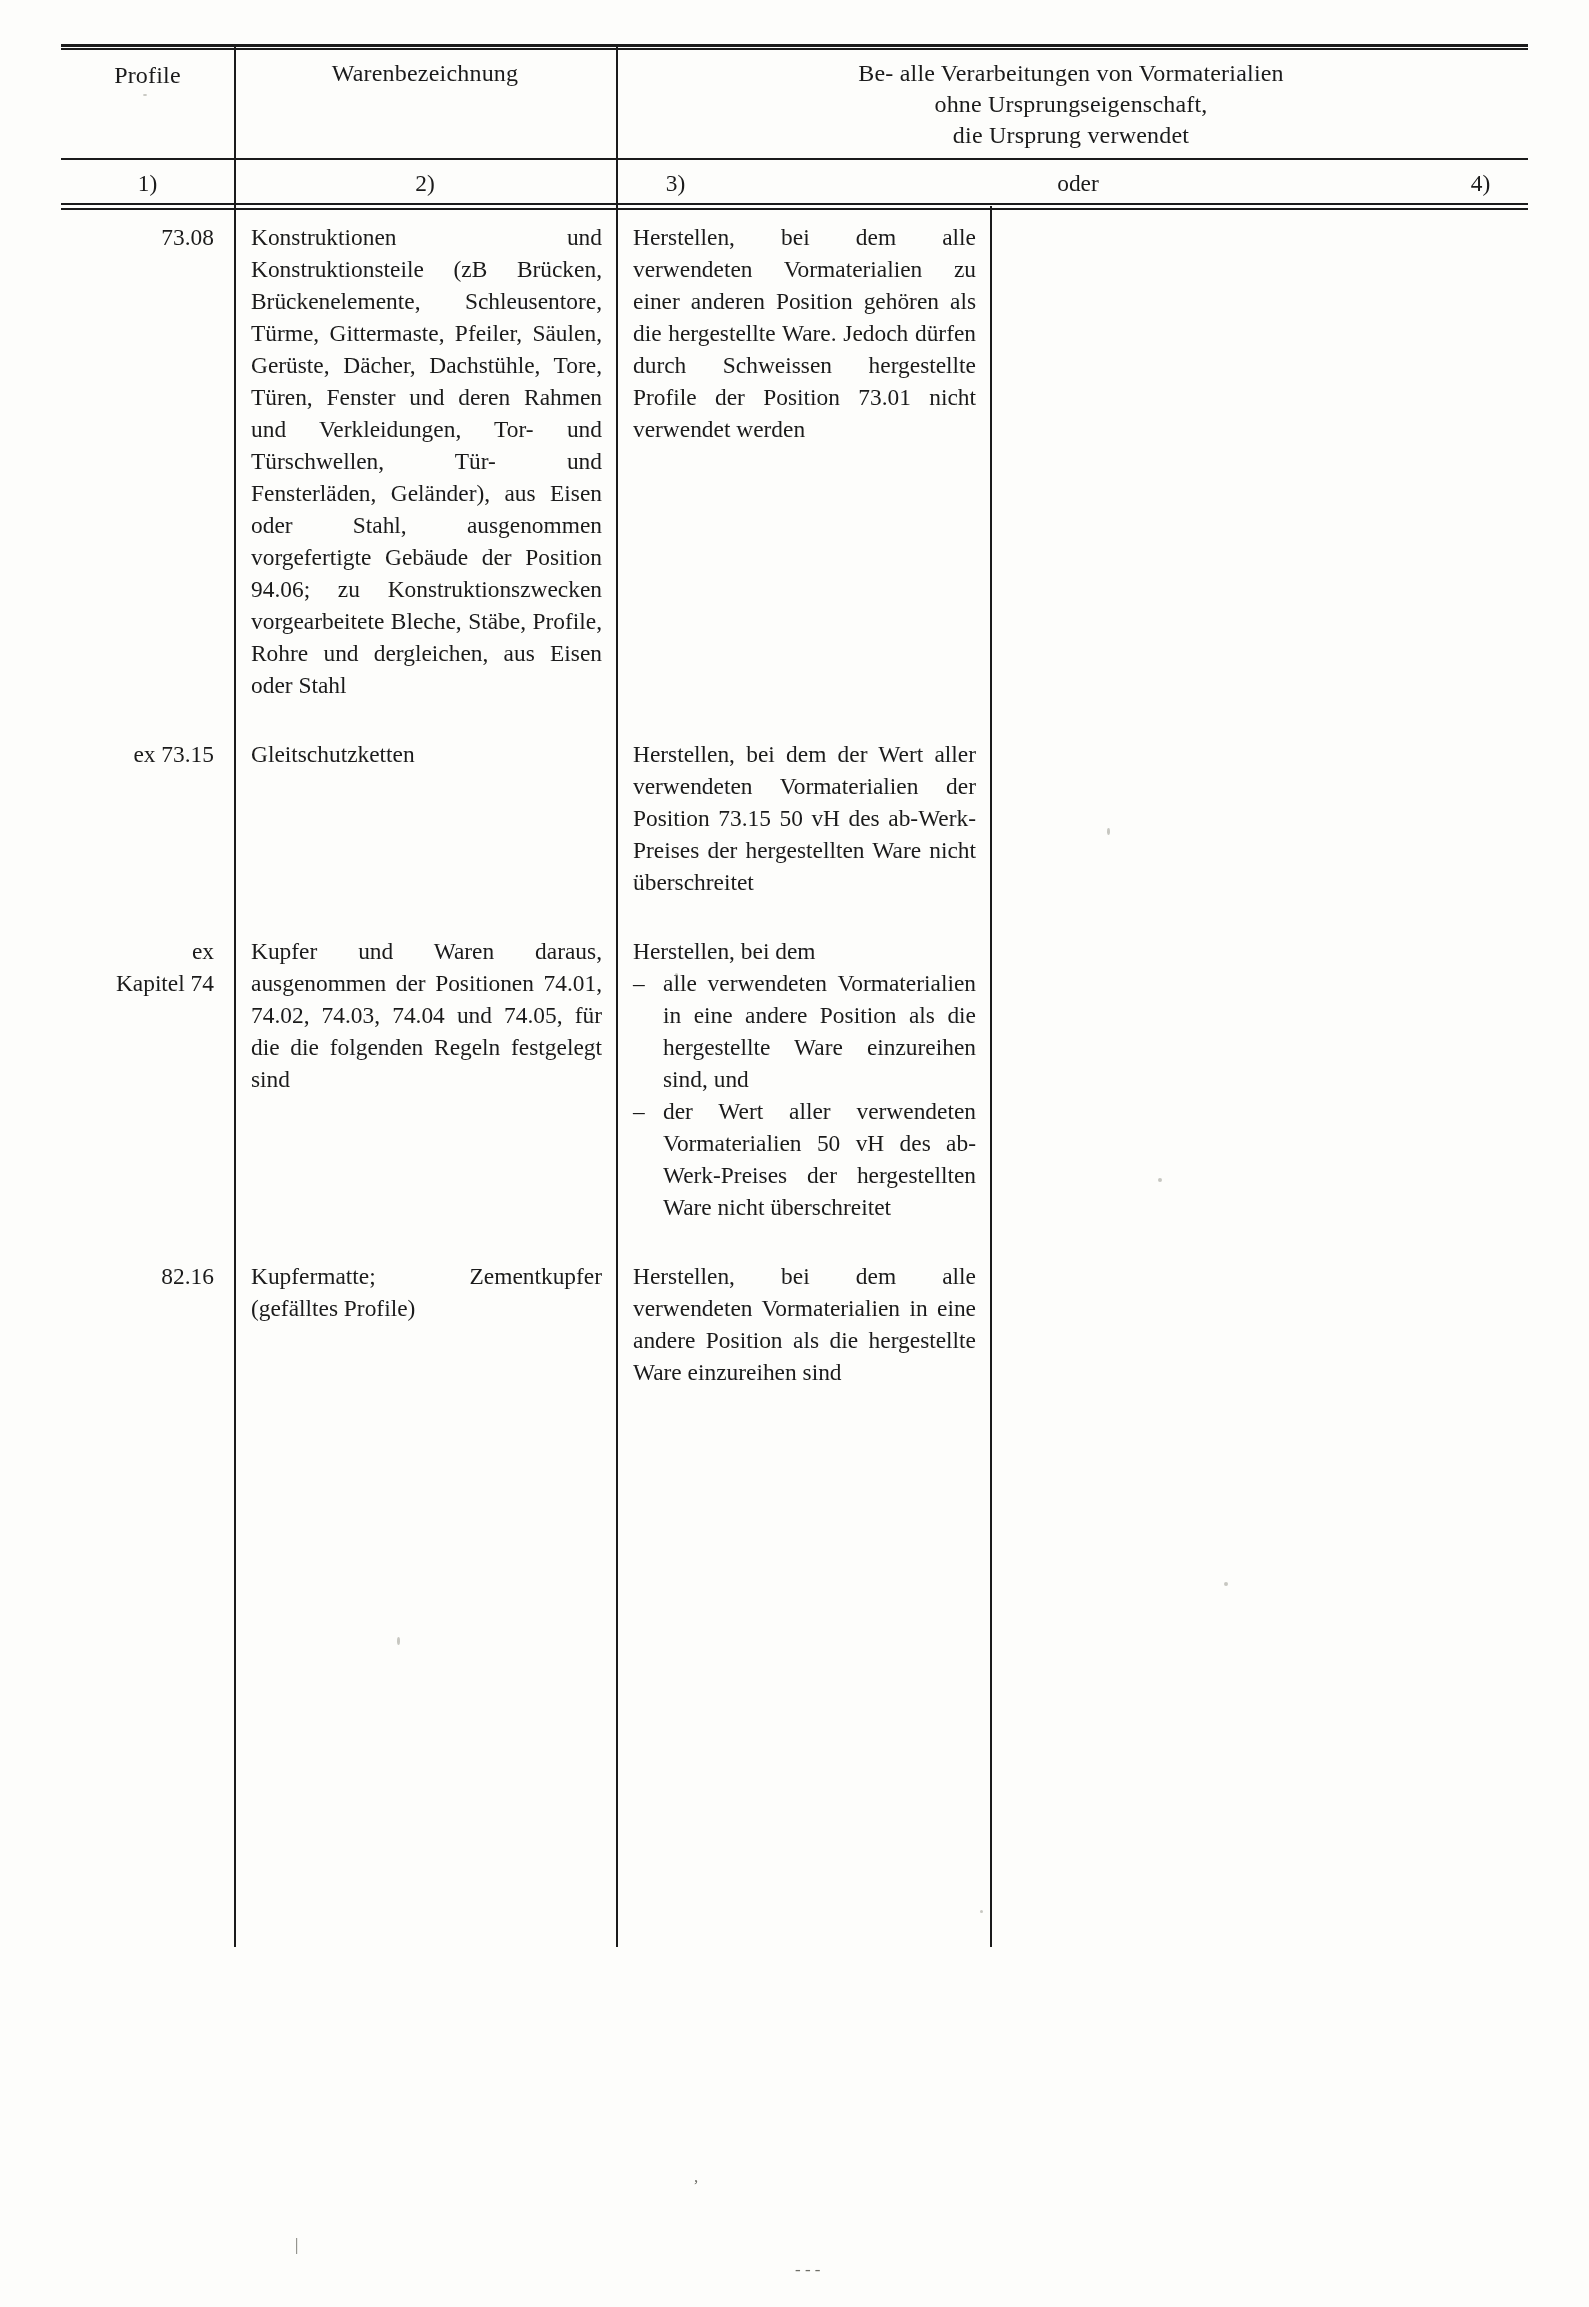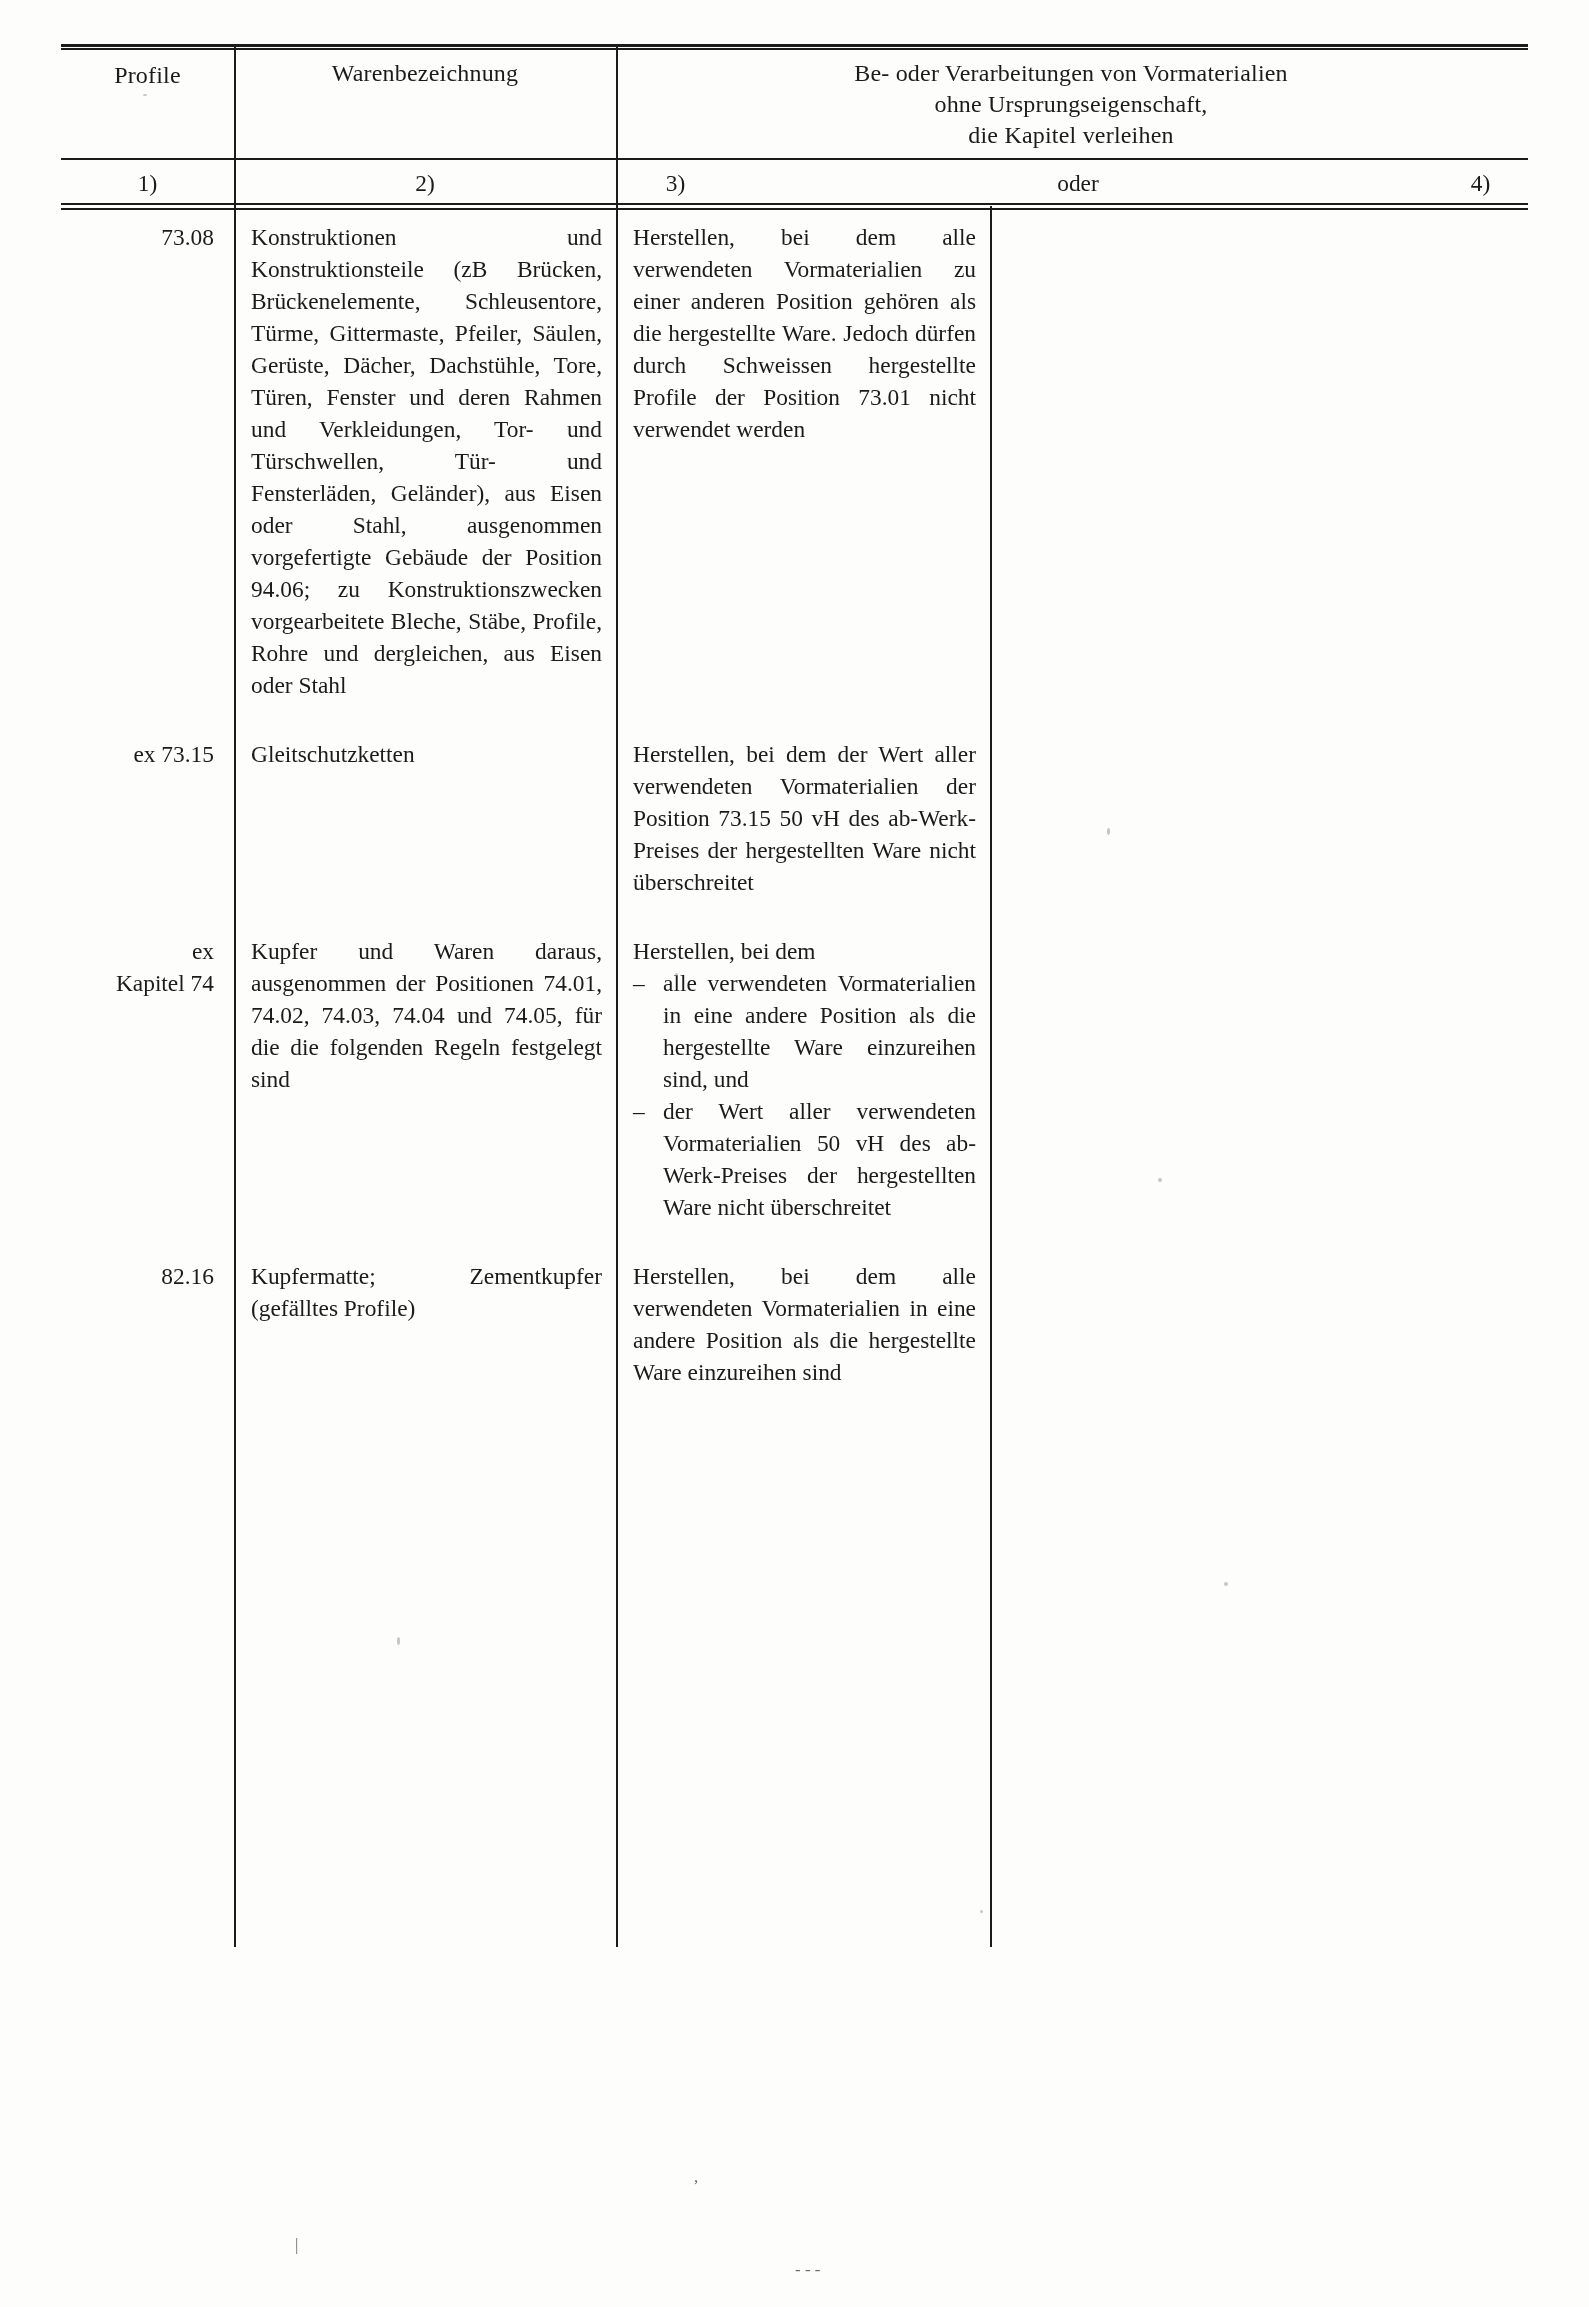"Be- oder Verarbeitungen von" div { text: oder -> alle }
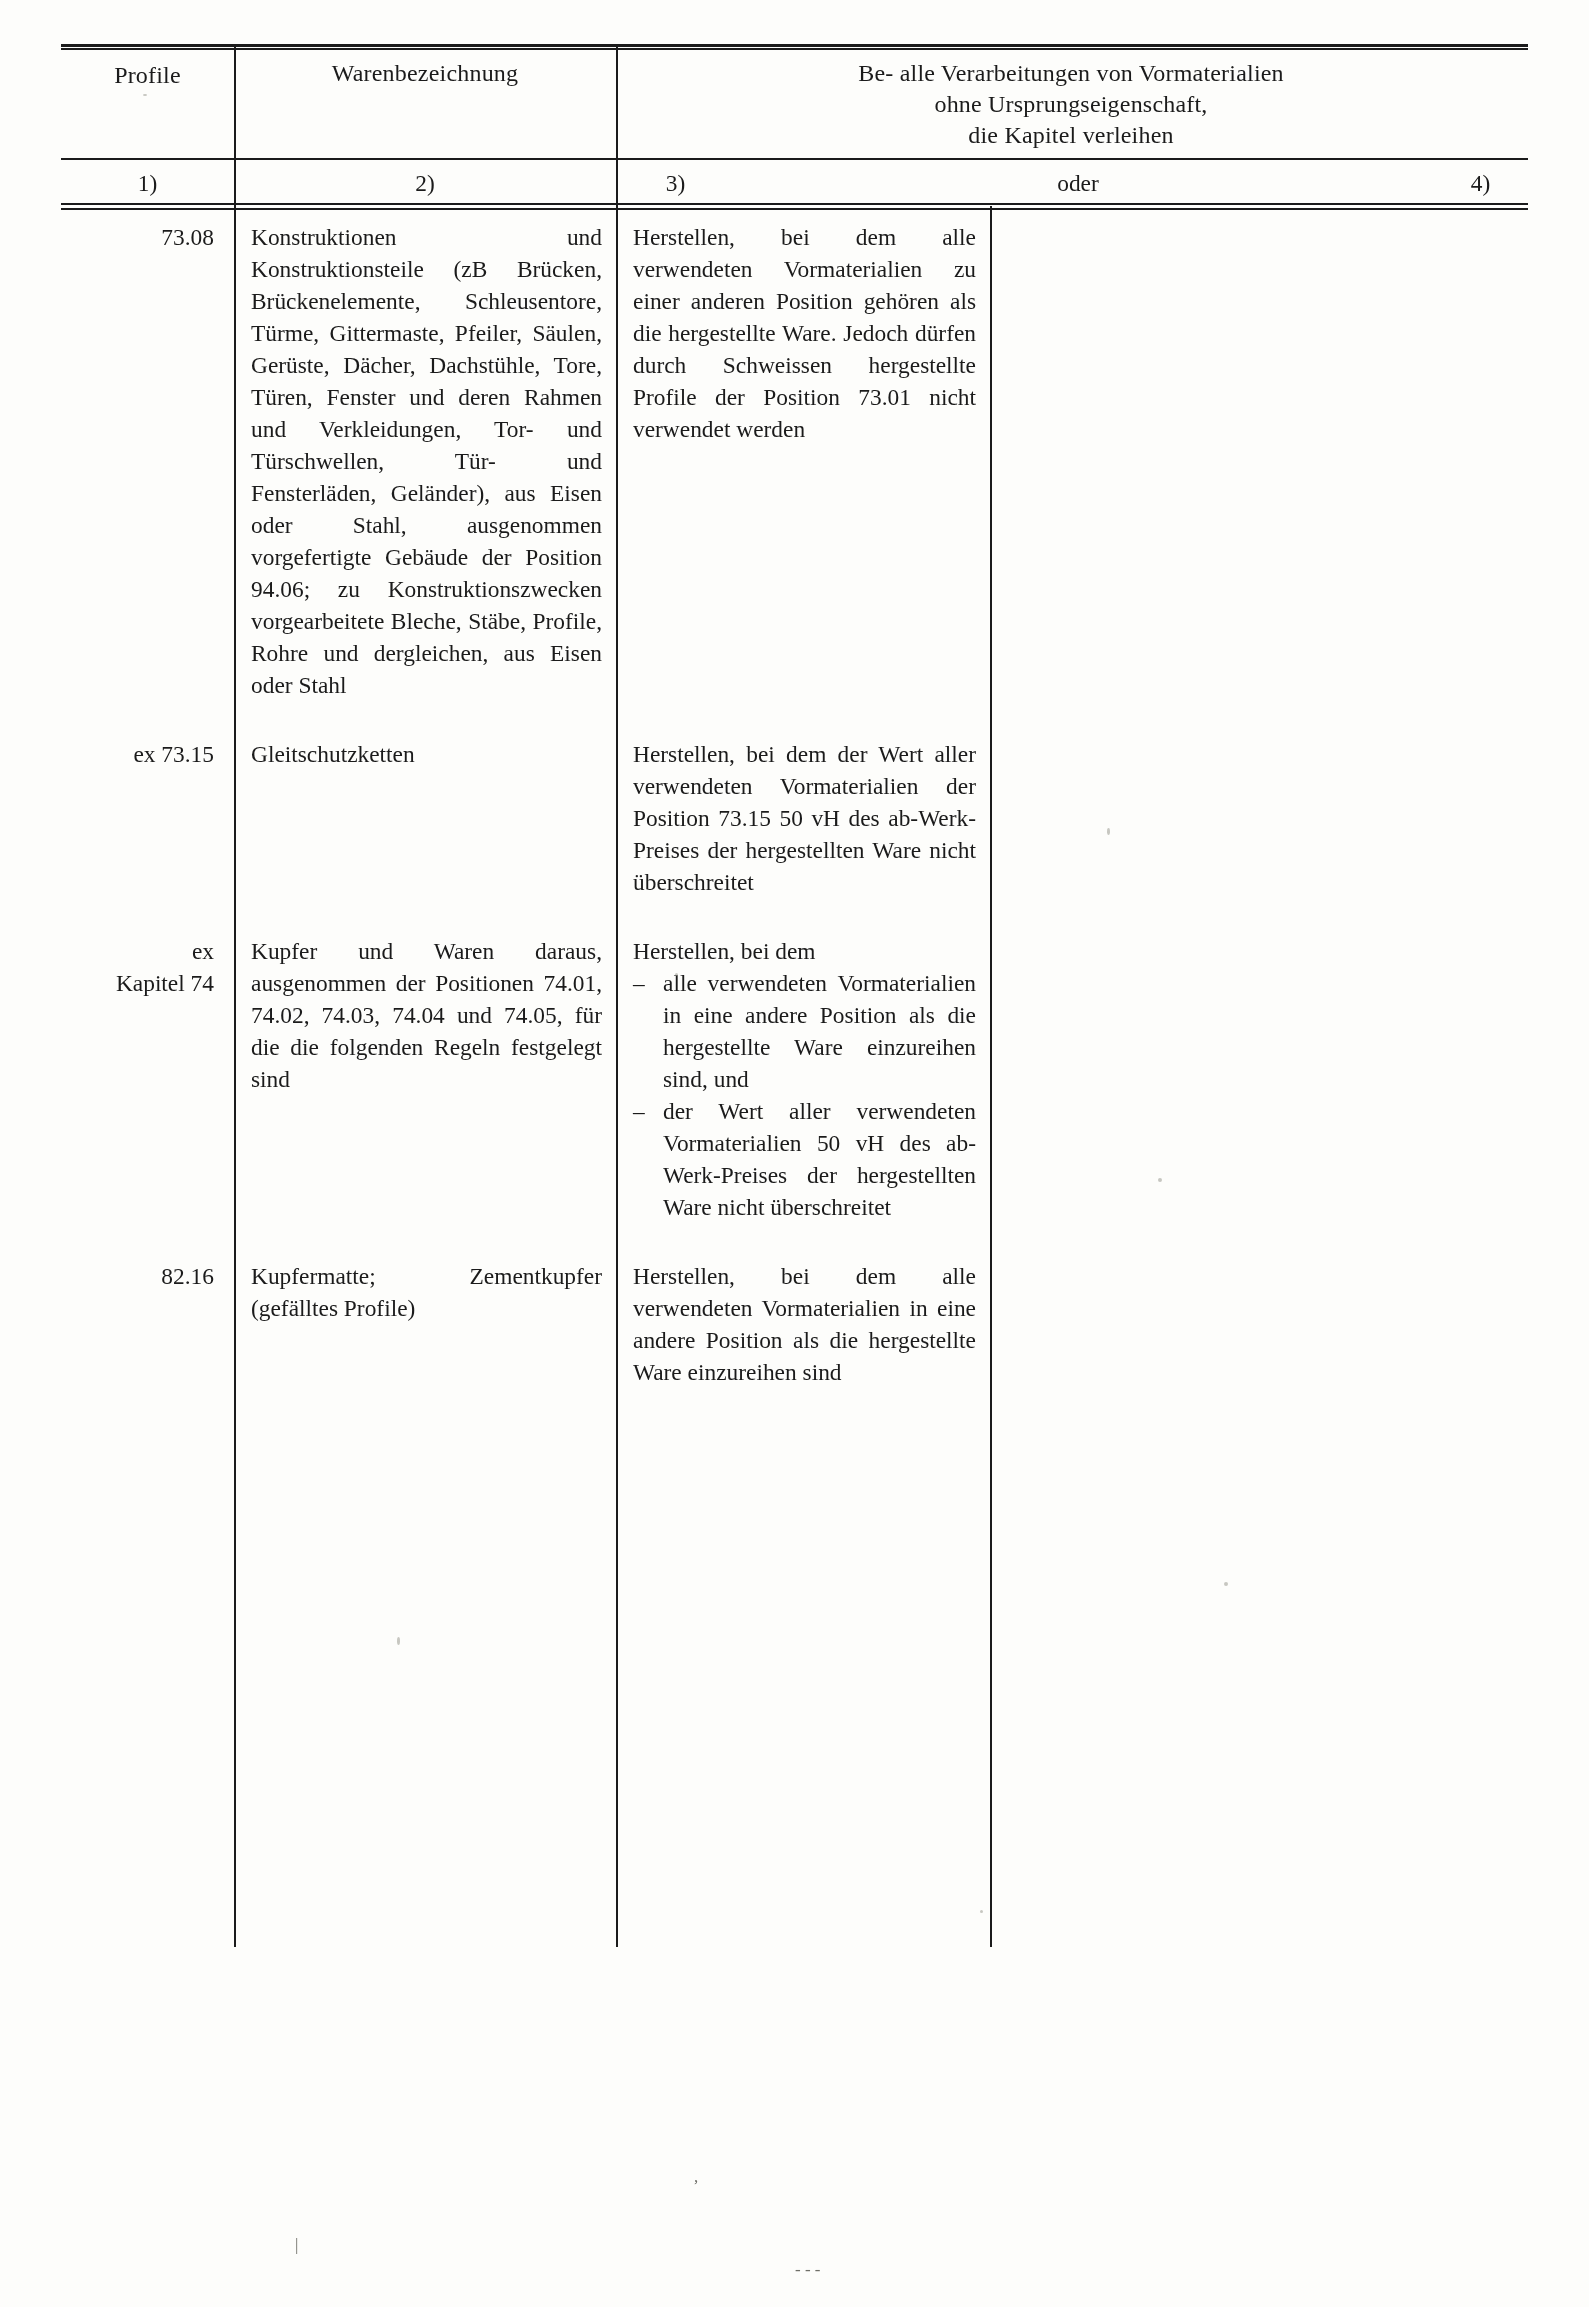"die Kapitel verleihen" div { text: Kapitel verleihen -> Ursprung verwendet }
